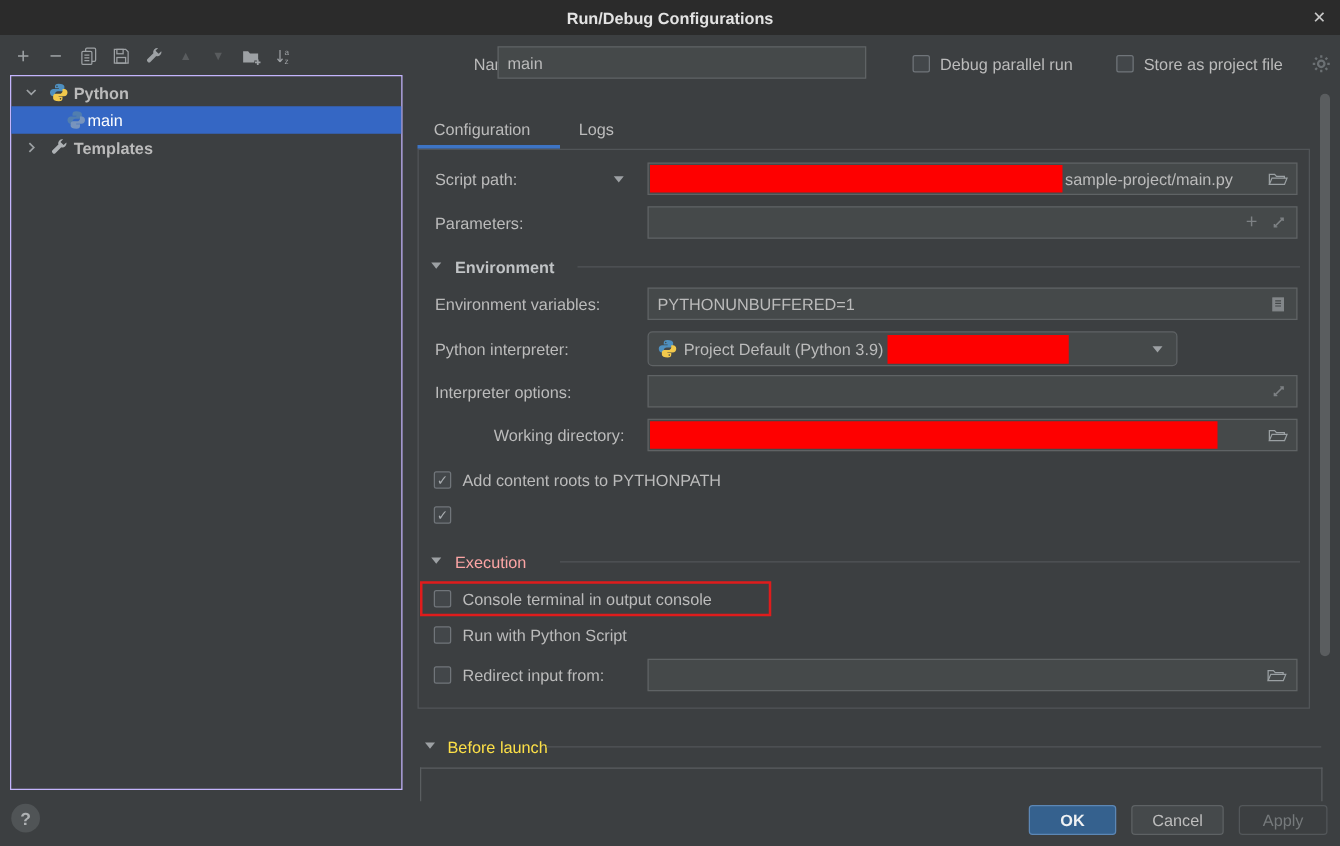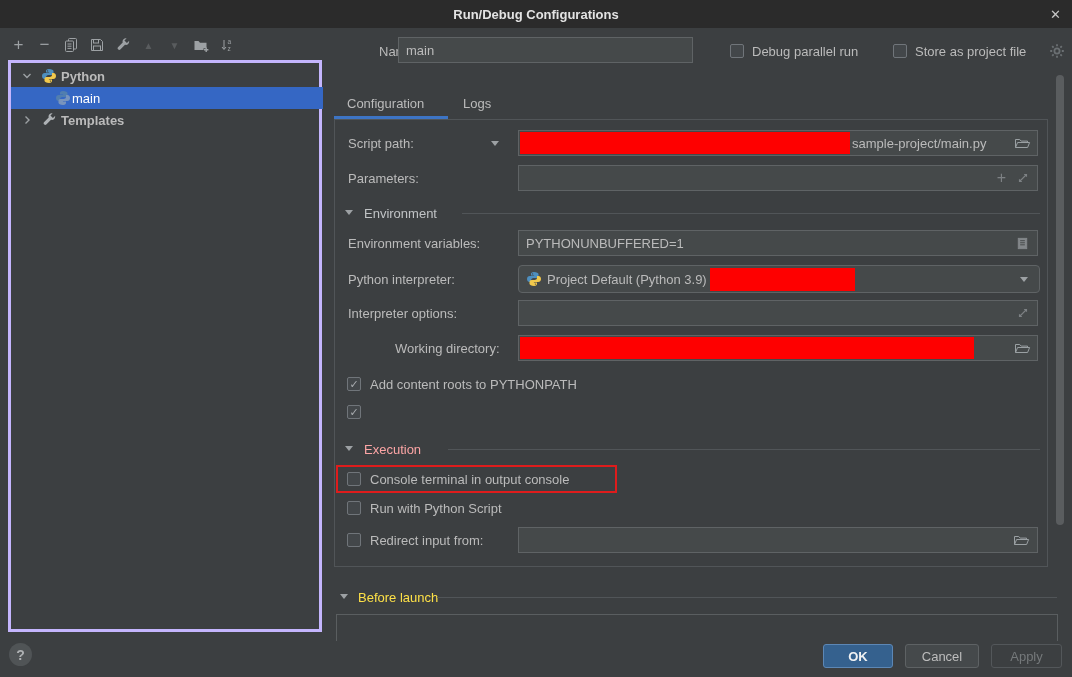"Python" .tree-panel { border: 3px solid #c4b5fd -> 1px solid #c4b5fd }
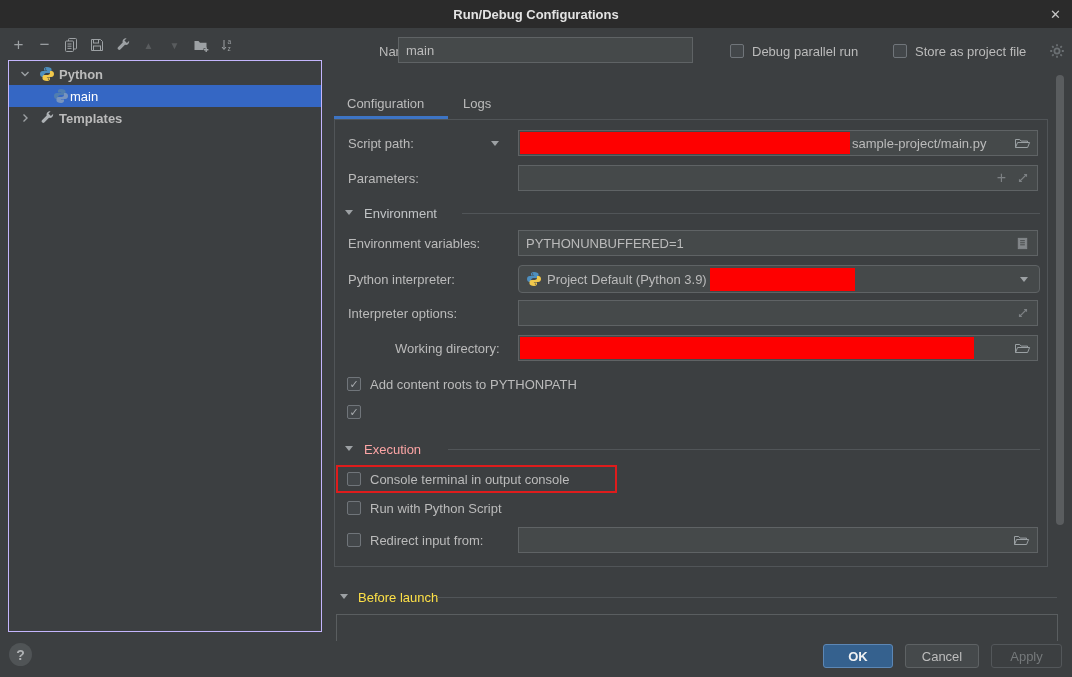"Environment" div.lbl { font-weight: normal -> bold }
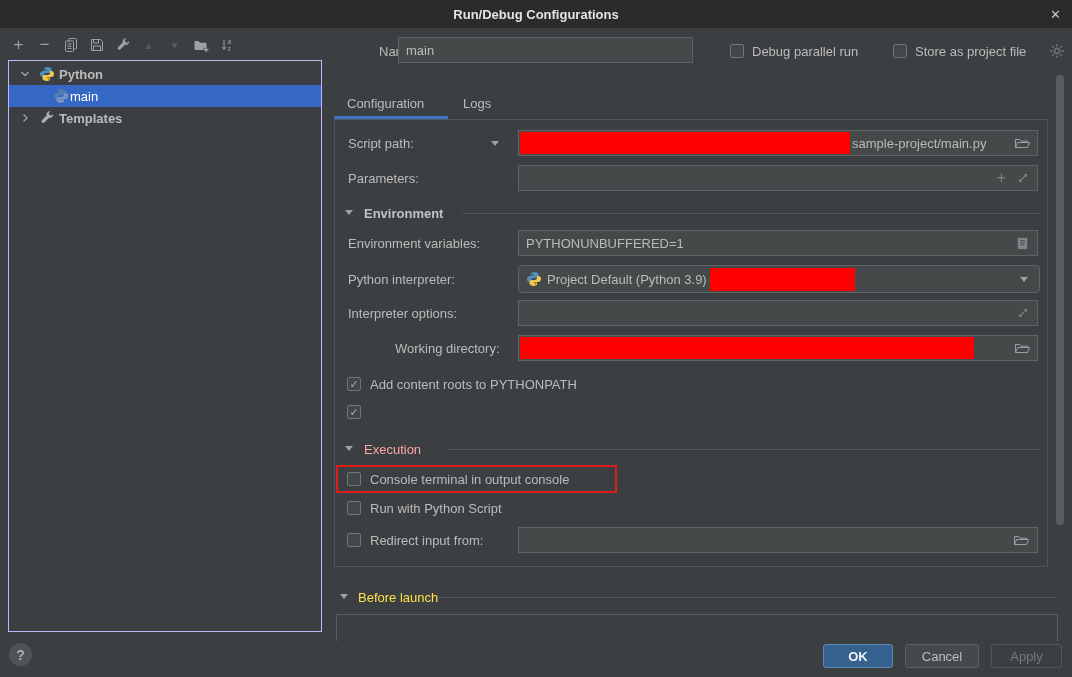"Project Default (Python 3.9)" div.input { width: 522px -> 424px }
